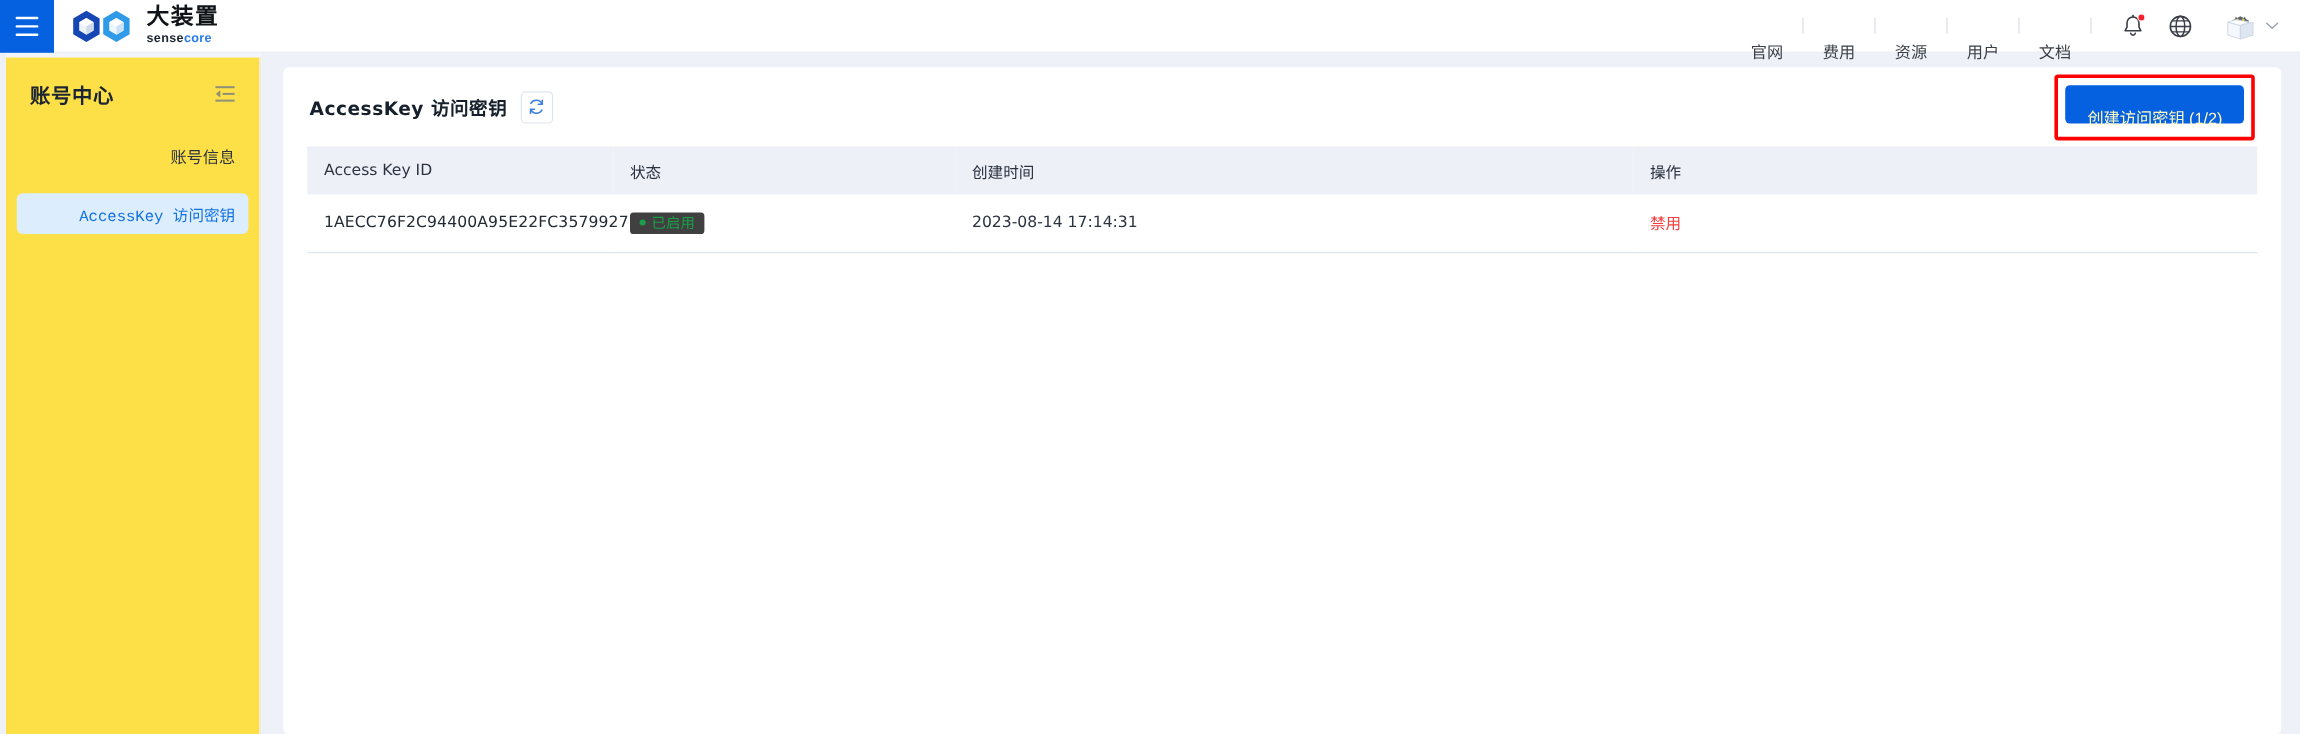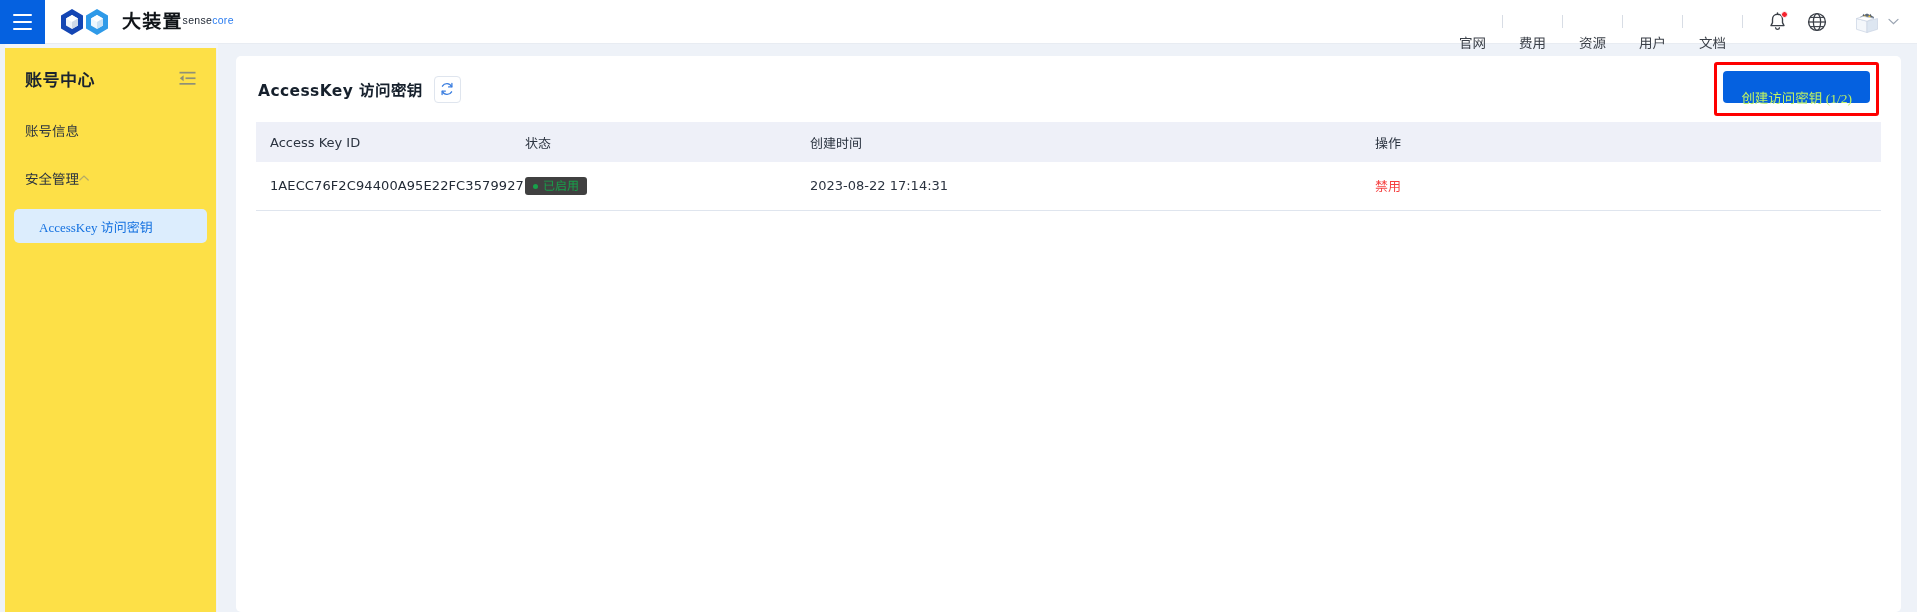"大装置" .brand-text { flex-direction: row -> column }
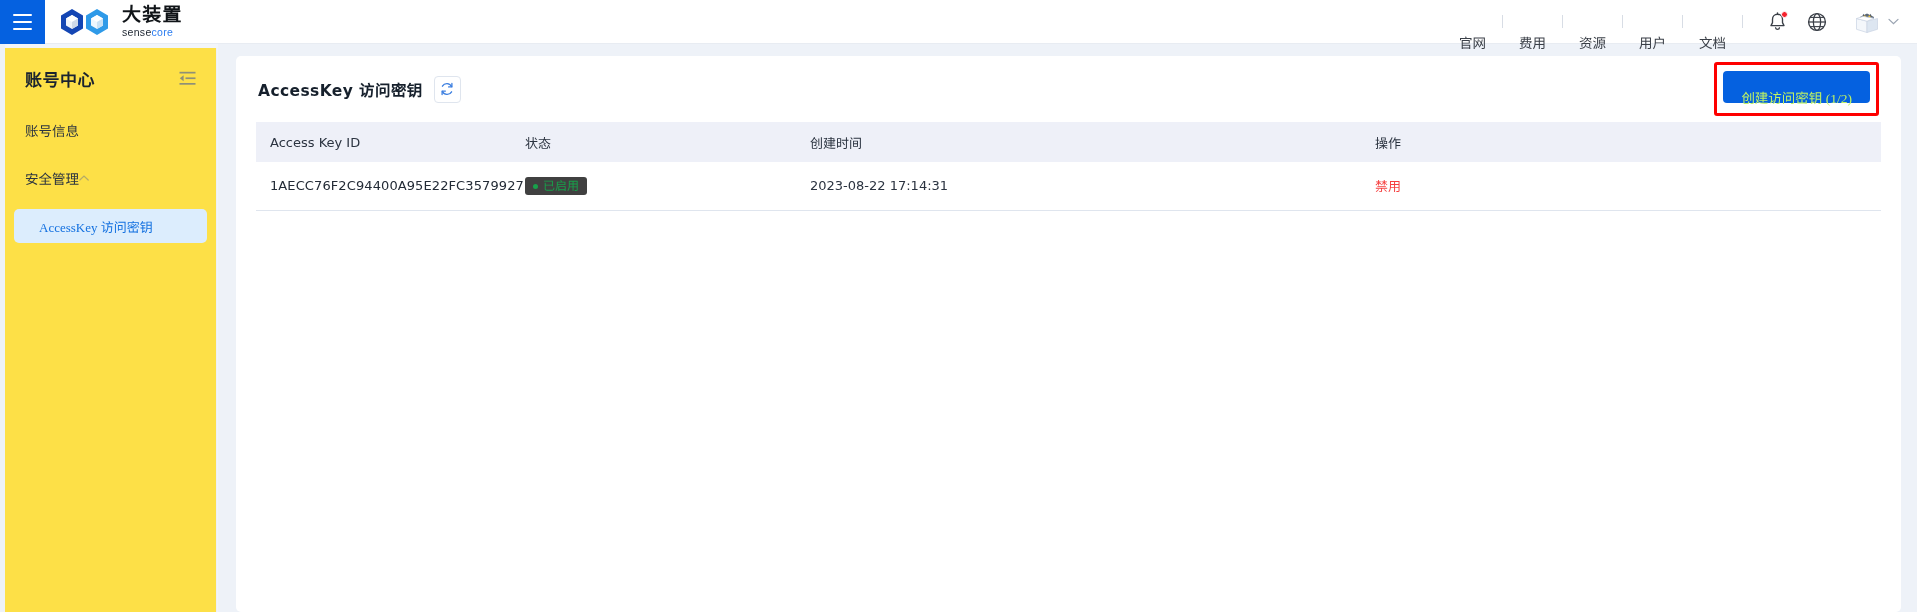"sensecore" .brand-en { font-weight: 400 -> 700 }
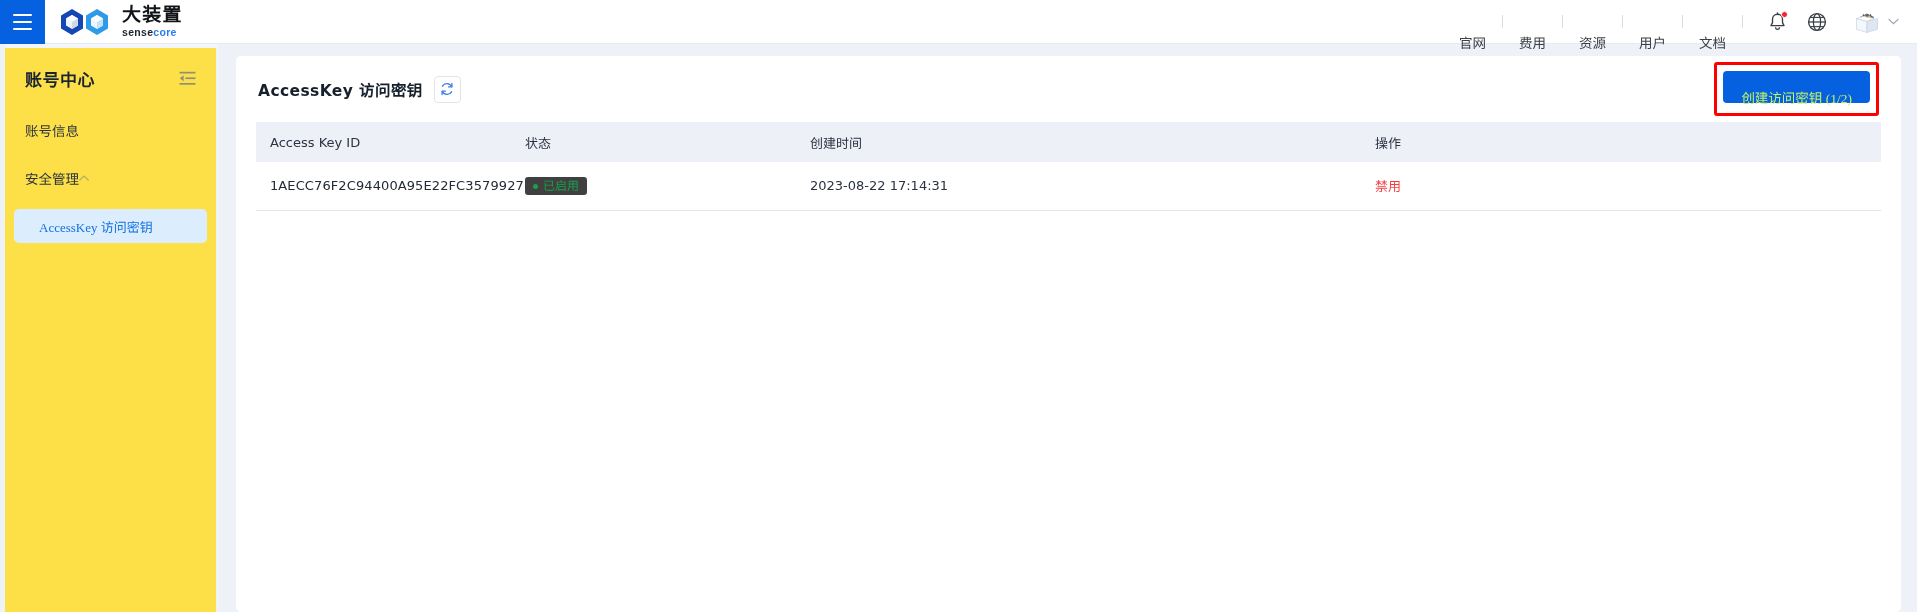"创建访问密钥 (1/2)" .btn-primary { color: #bef264 -> #fef9c3; font-family: Liberation Serif, serif -> Liberation Sans, sans-serif }
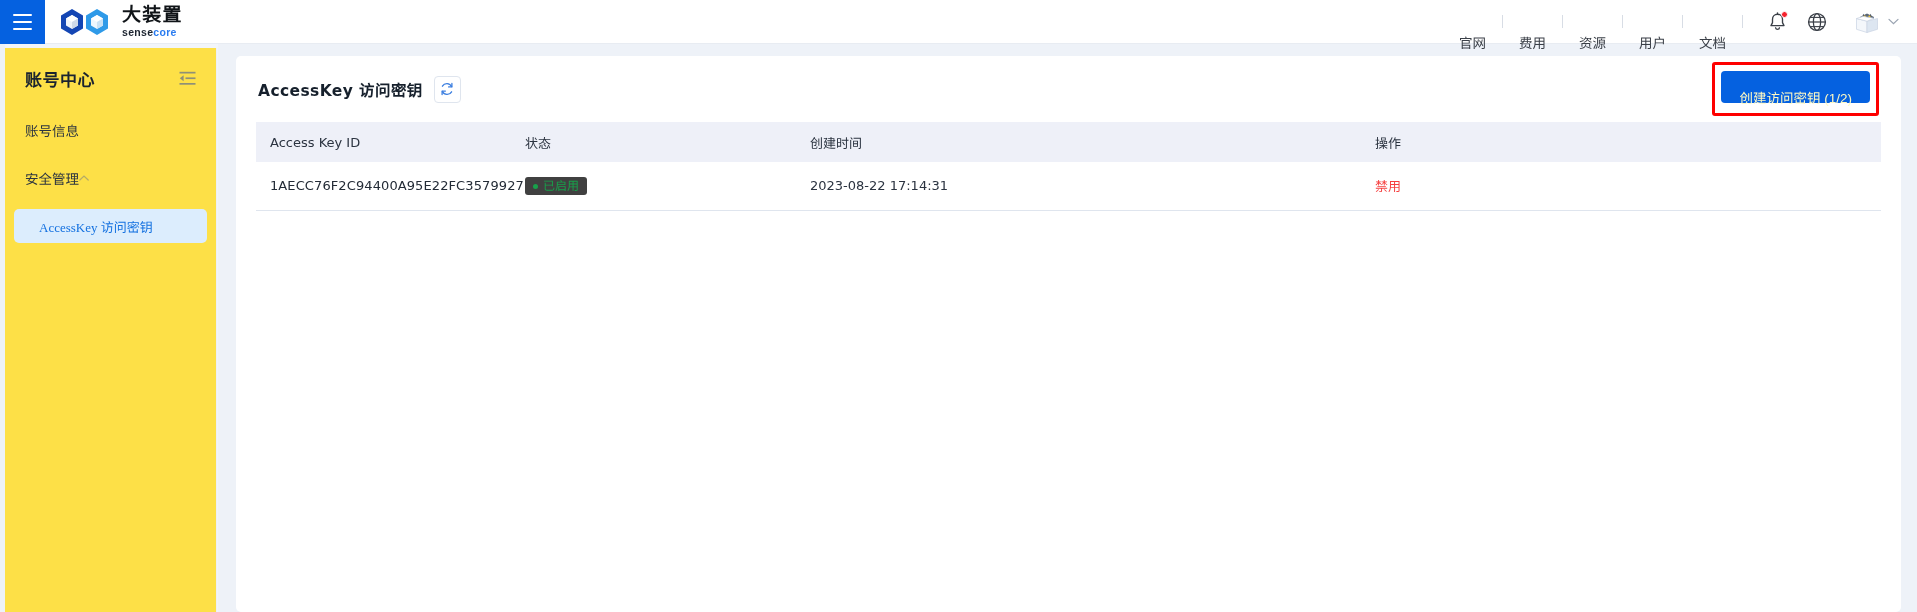"账号信息" .menu-item { font-family: Liberation Serif, serif -> Liberation Mono, monospace; justify-content: flex-start -> flex-end }
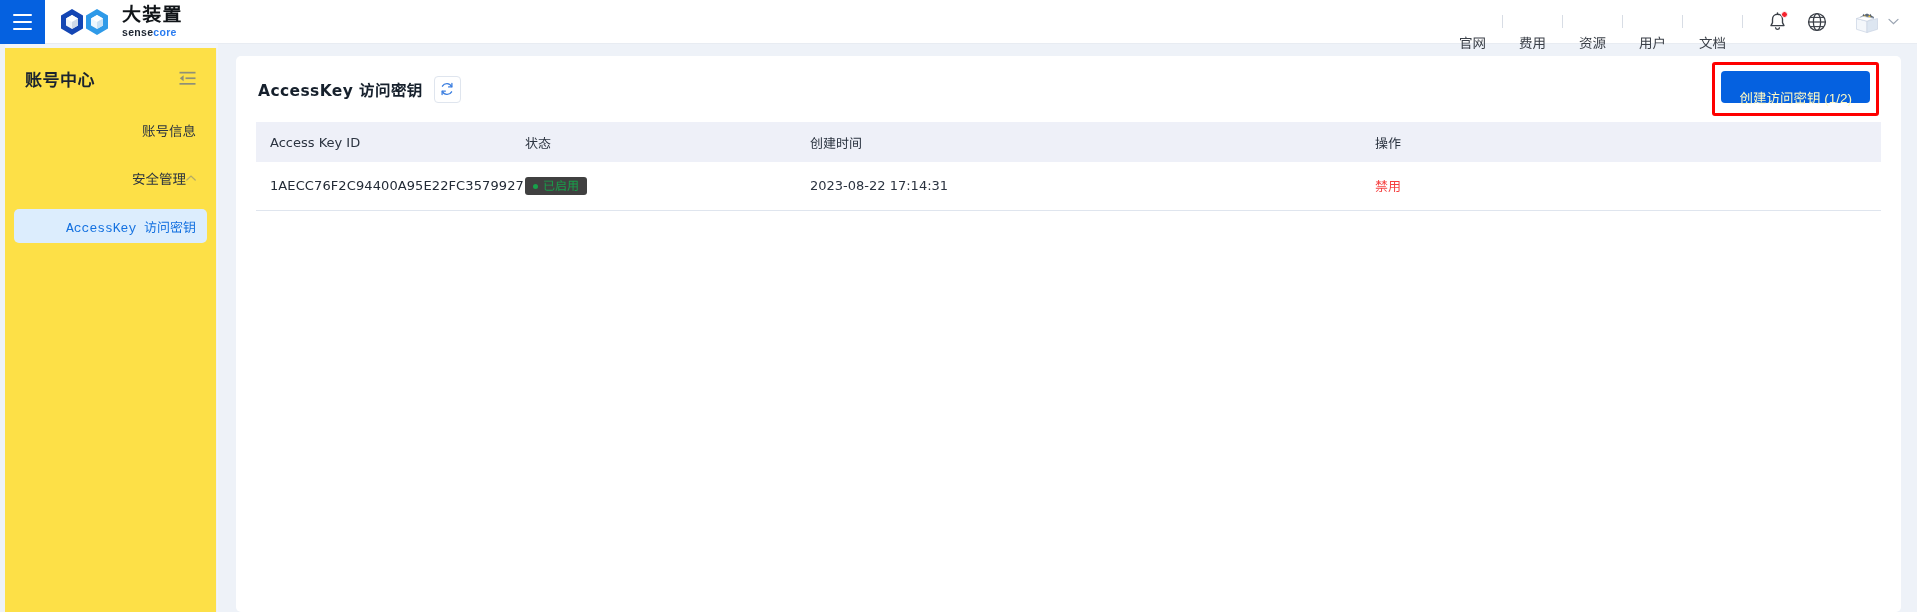"安全管理" div.menu-item { html: <div> <span>安全管理</span> <svg> <path></path> </svg> </div> -> none }
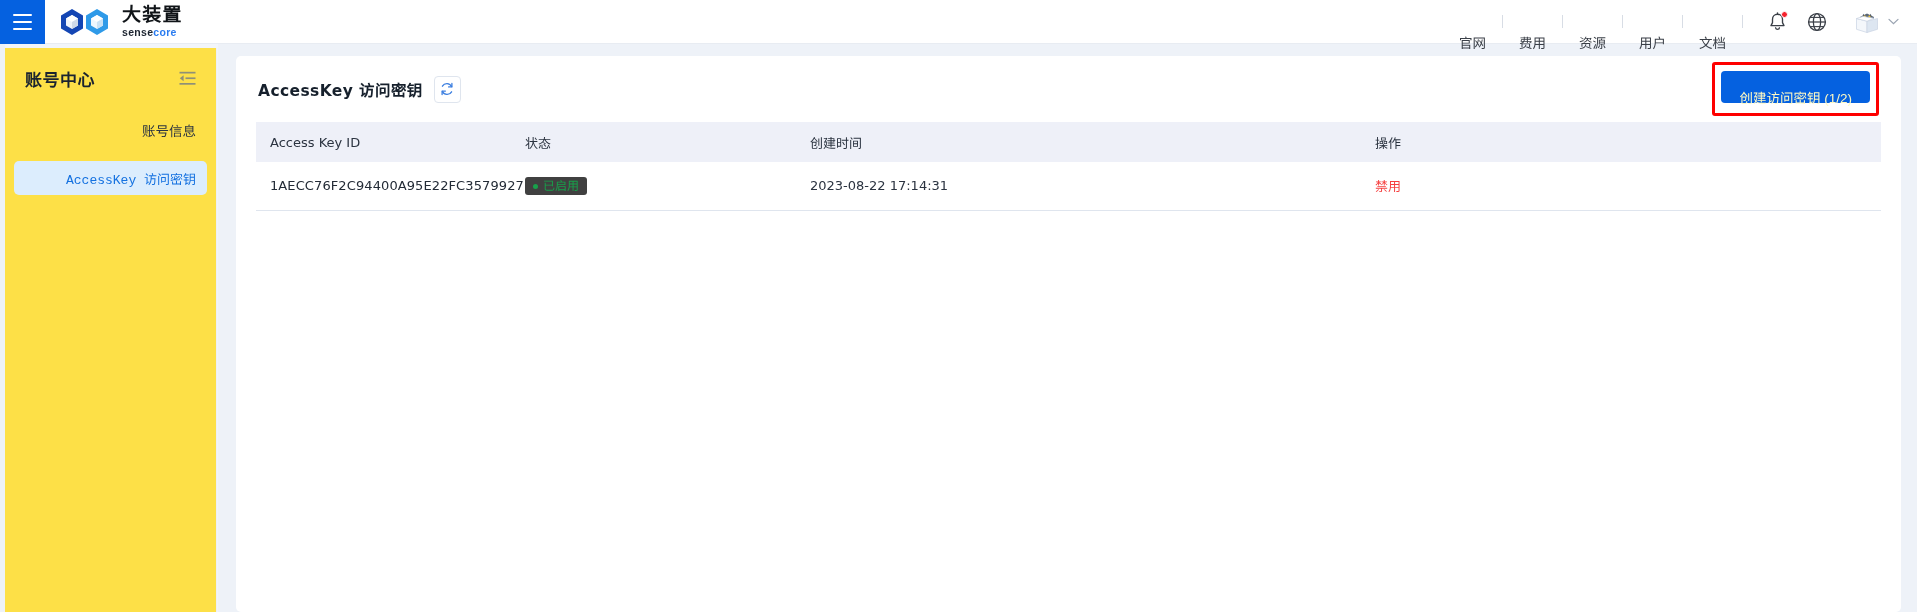"2023-08-22 17:14:31" td { text: 2023-08-22 -> 2023-08-14 }
